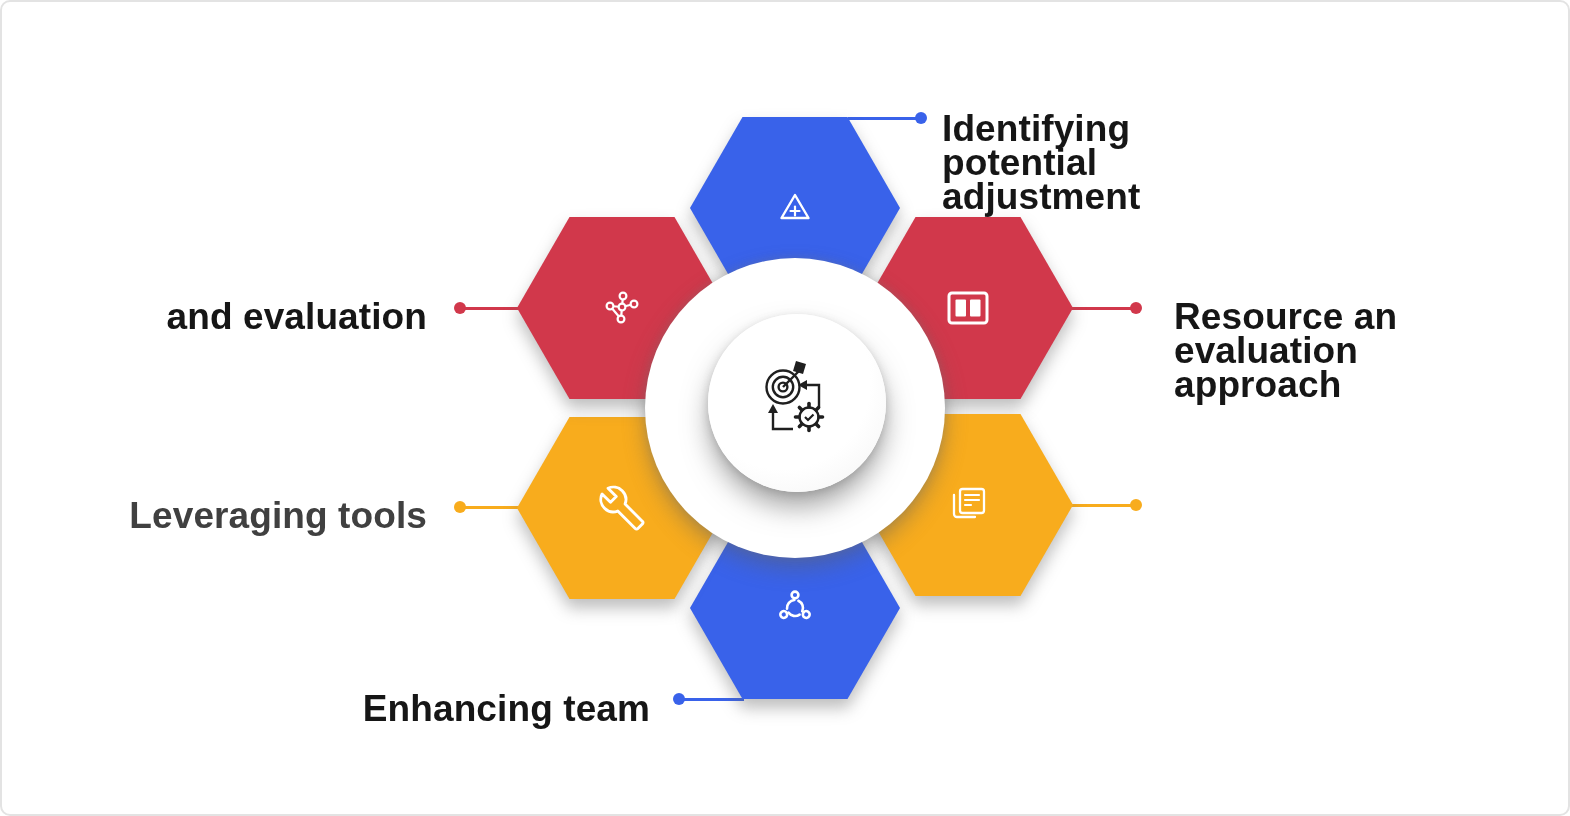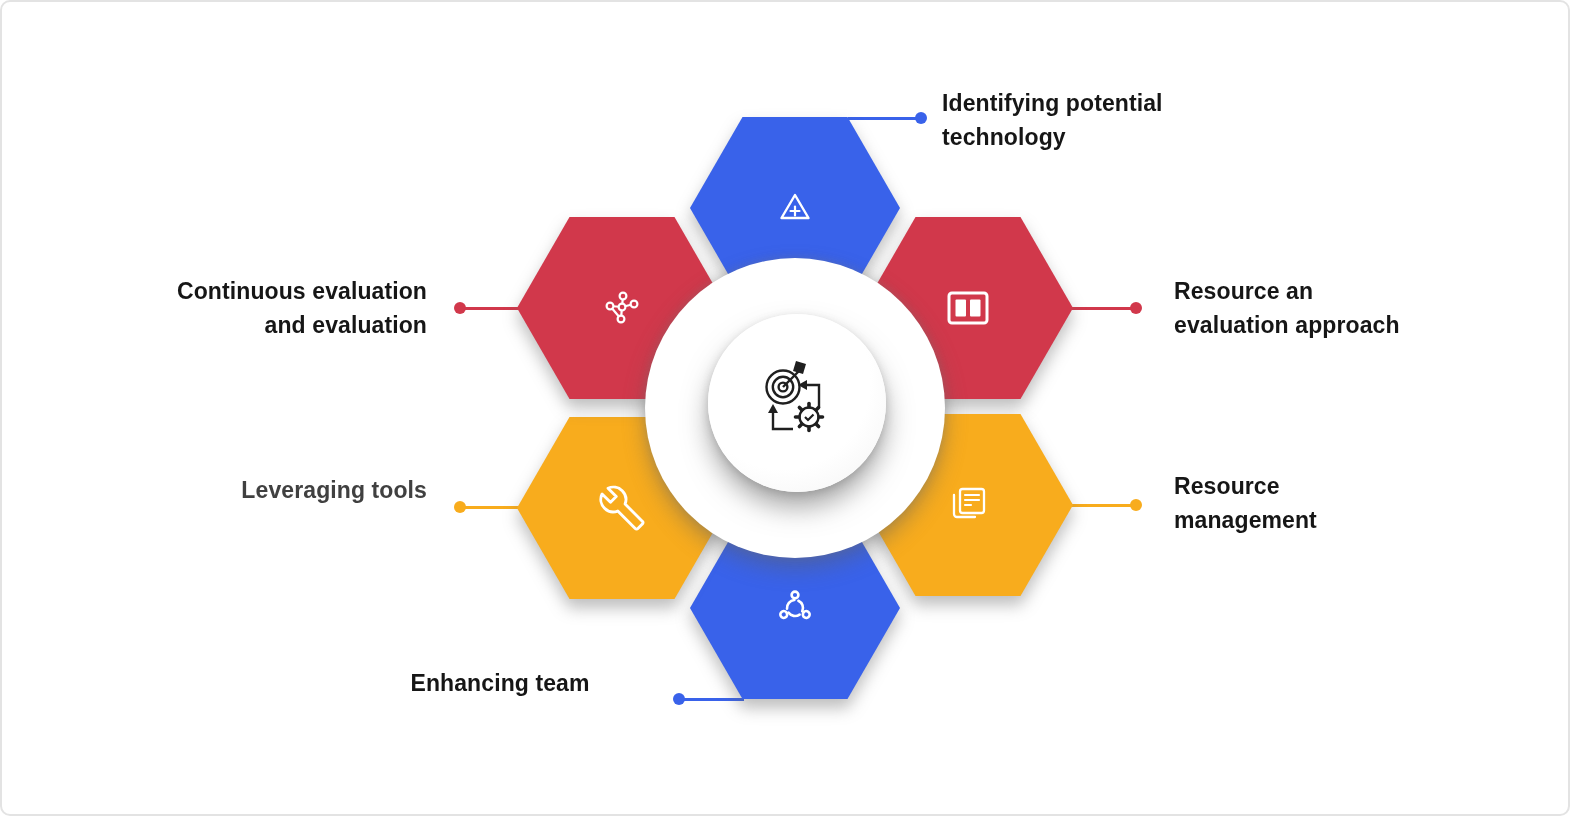"Identifying potential" .label { font-size: 23px -> 37px; margin-top: none -> 26px }
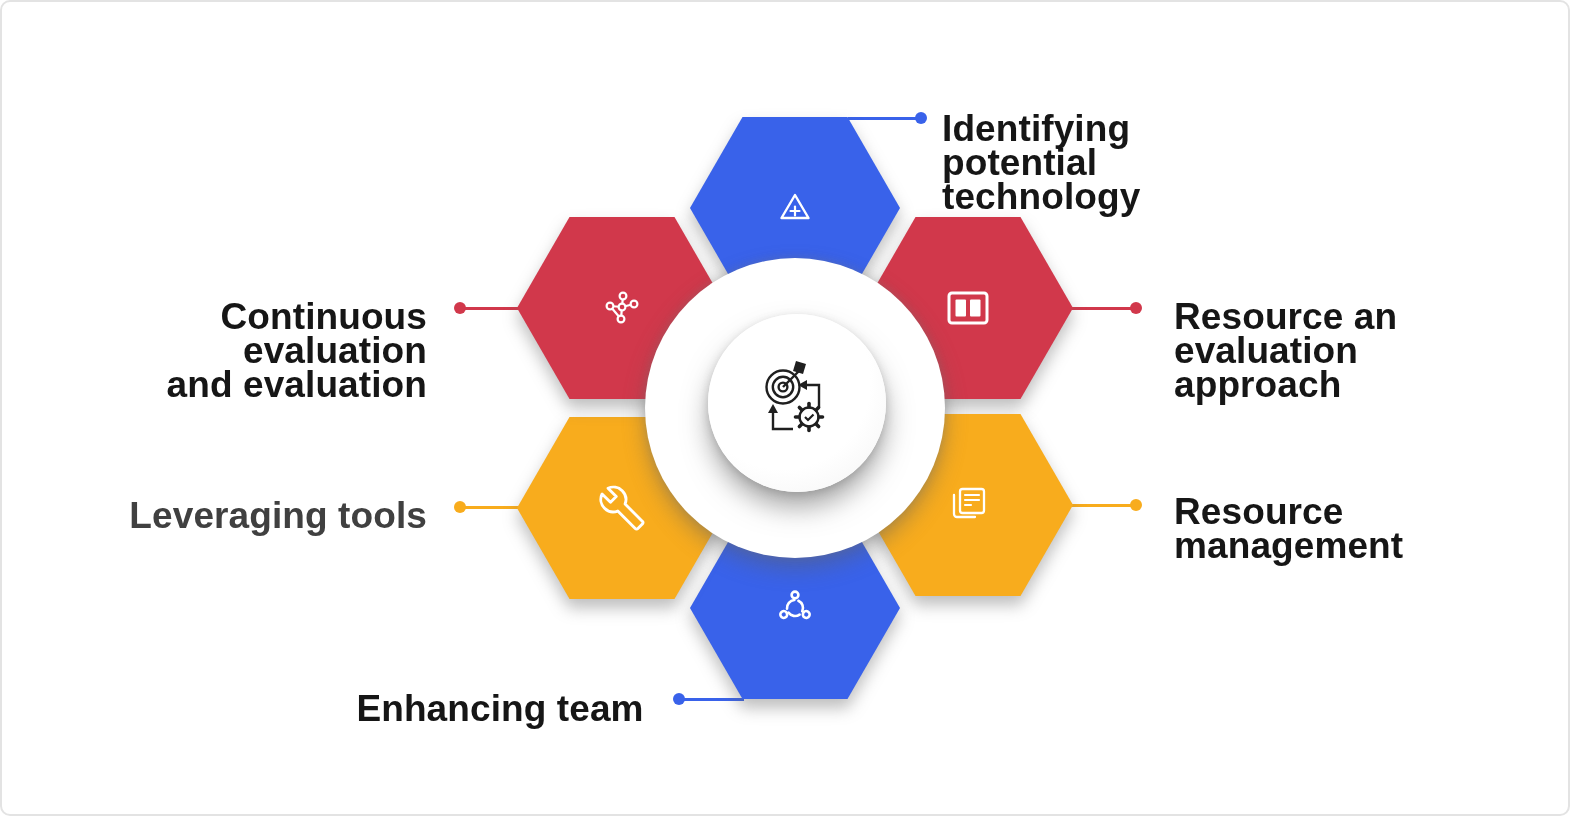"technology" div { text: technology -> adjustment }
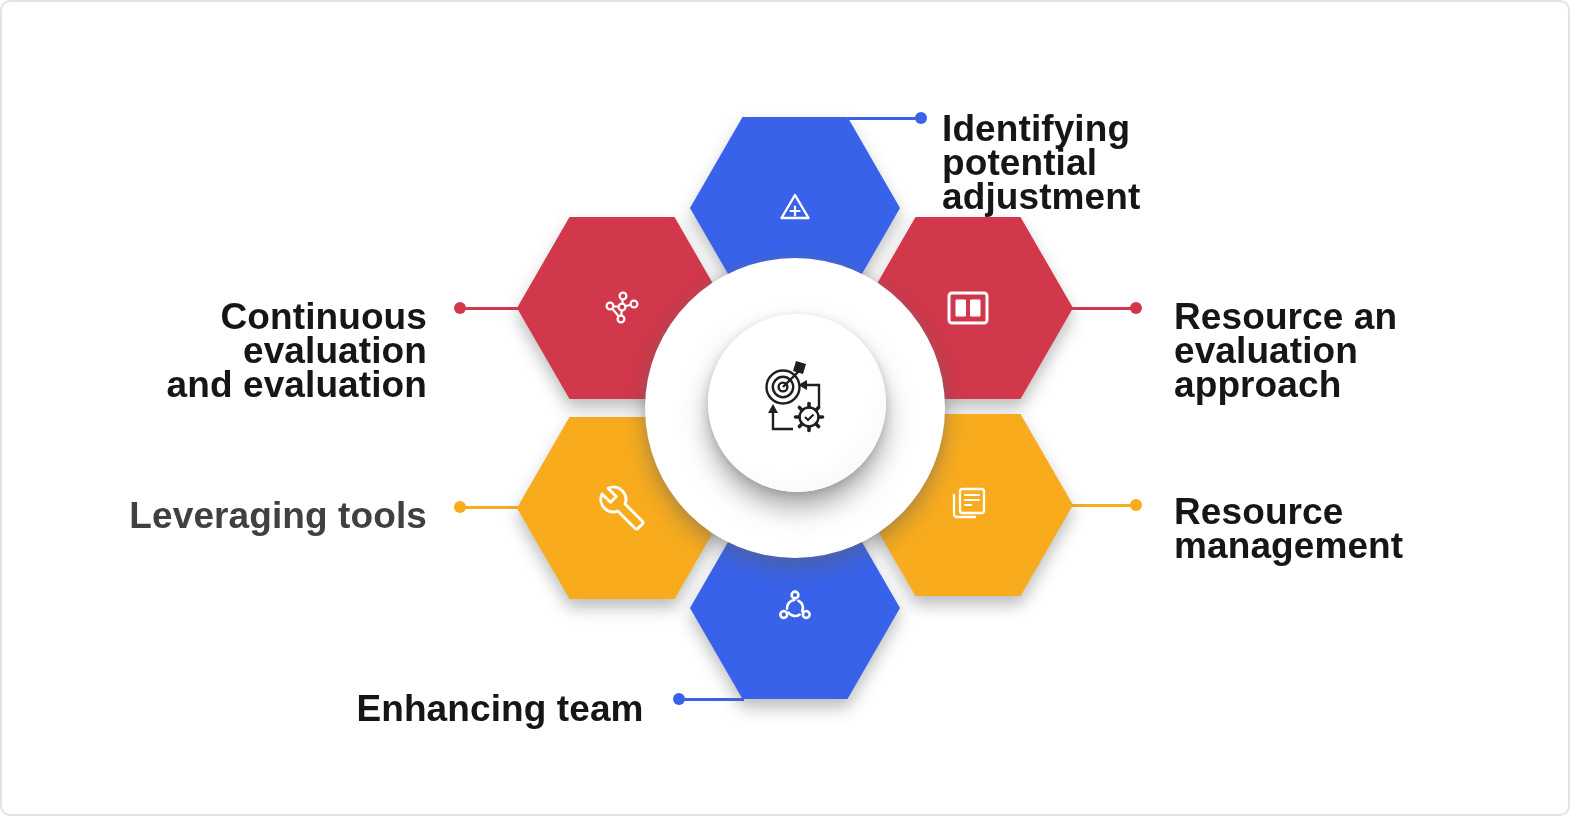"Continuous evaluation" div { html: <div>Continuous evaluation</div> -> none }
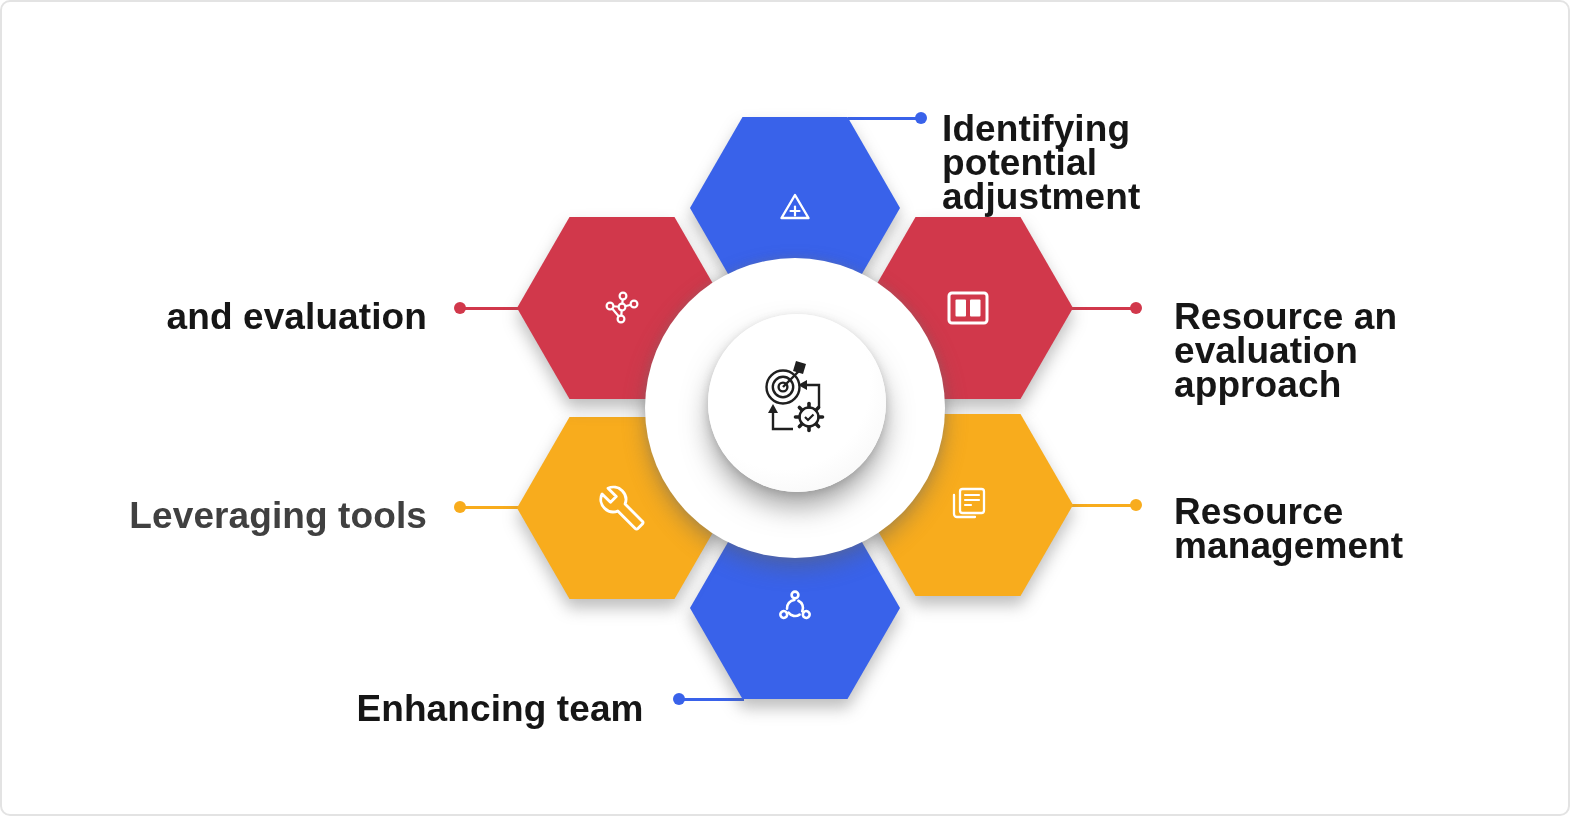"Resource" div.label { html: <div> <div>Resource</div> <div>management</div> </div> -> none }
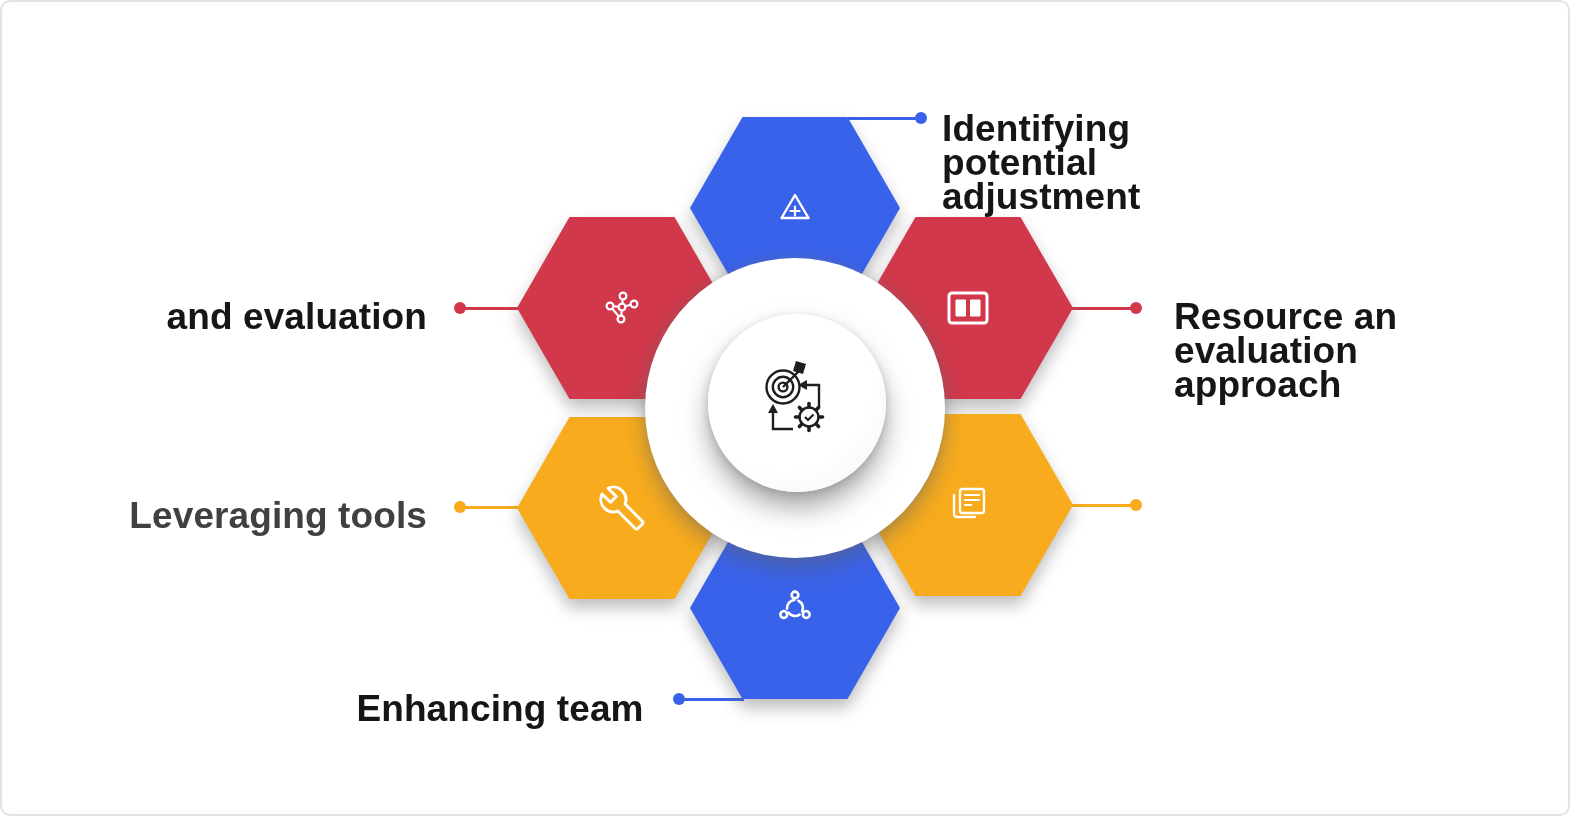"Enhancing team" div.label { text-align: center -> none }
